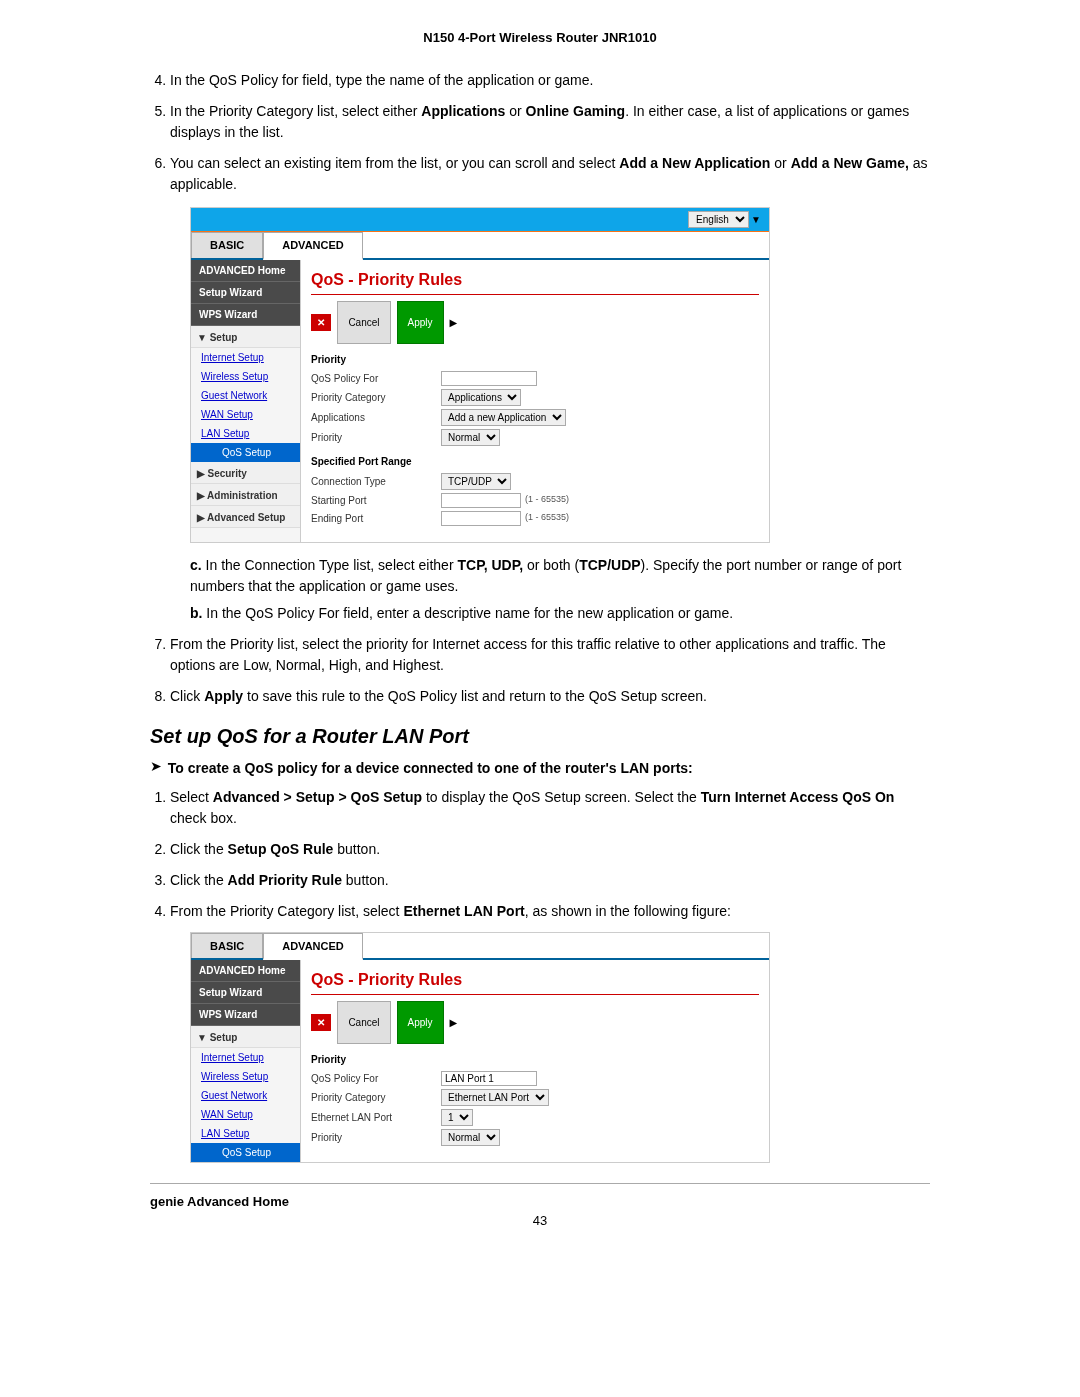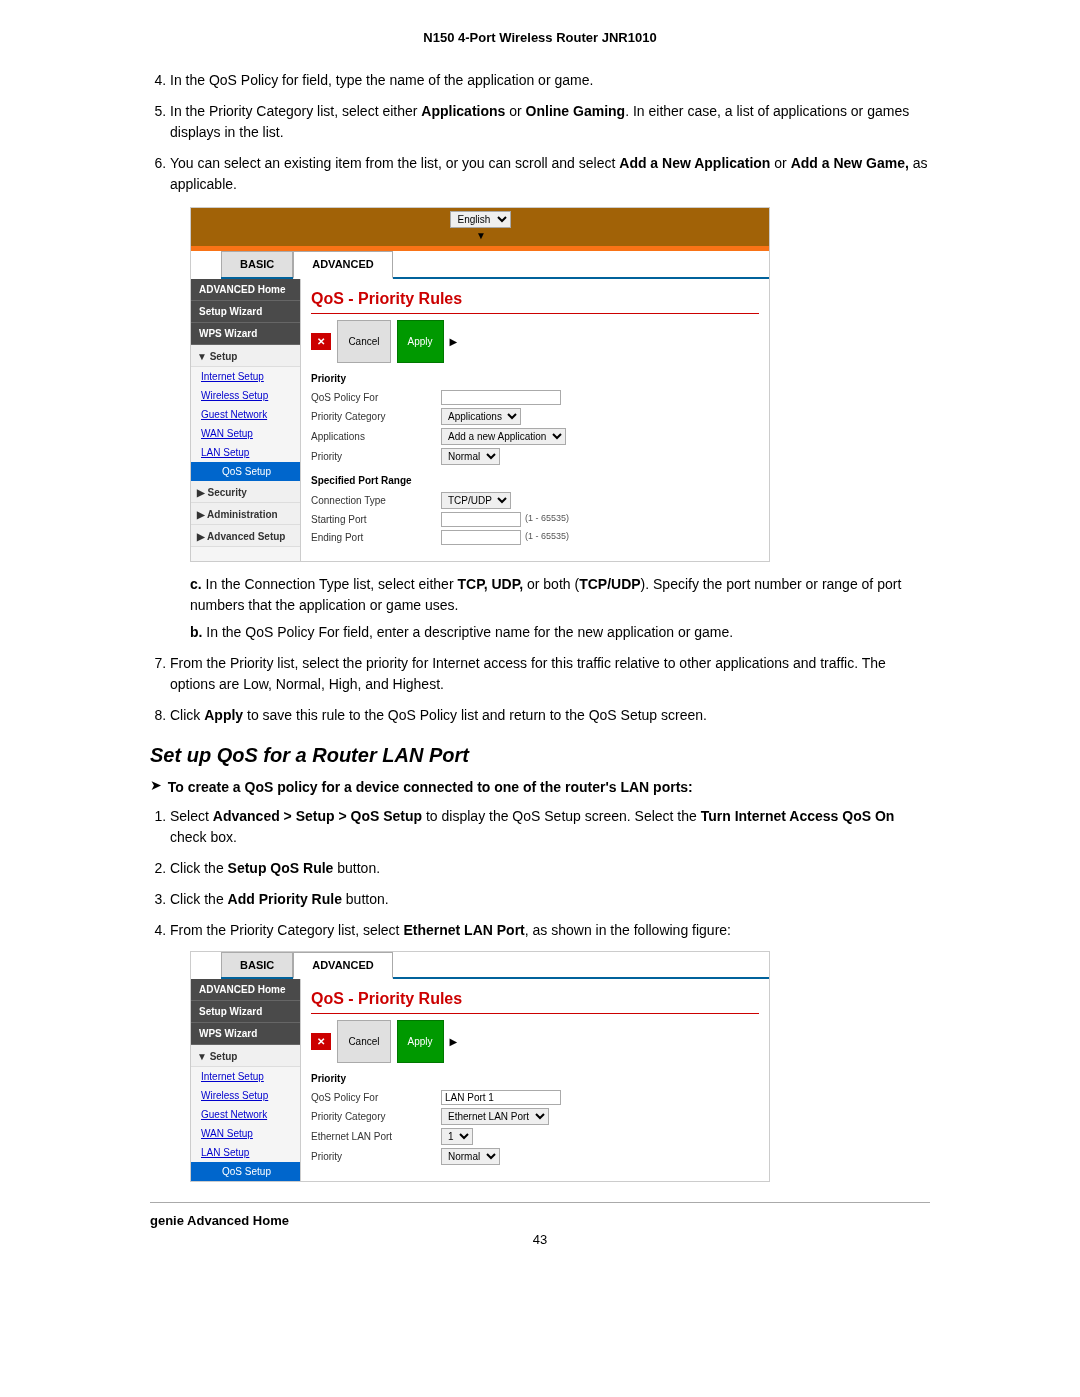"English" .router-top-bar { background: #a16207 -> #0ea5e9; border-bottom: 5px solid #f97316 -> 1px solid #f97316; flex-direction: column -> none }
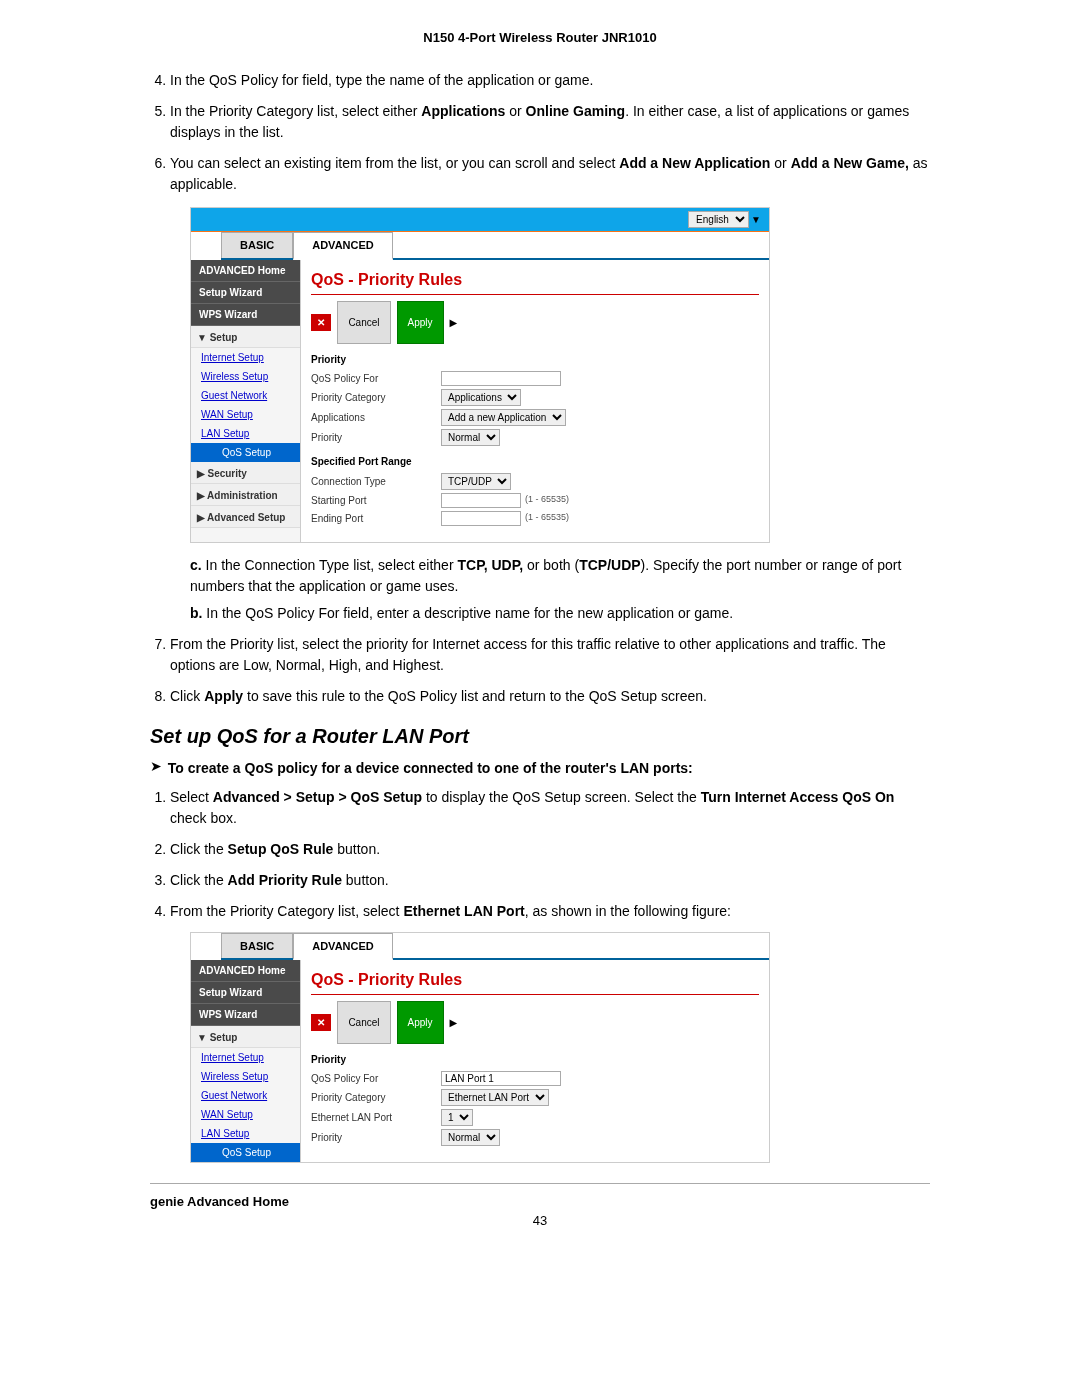"BASIC" .router-tab-bar { margin-left: 30px -> none }
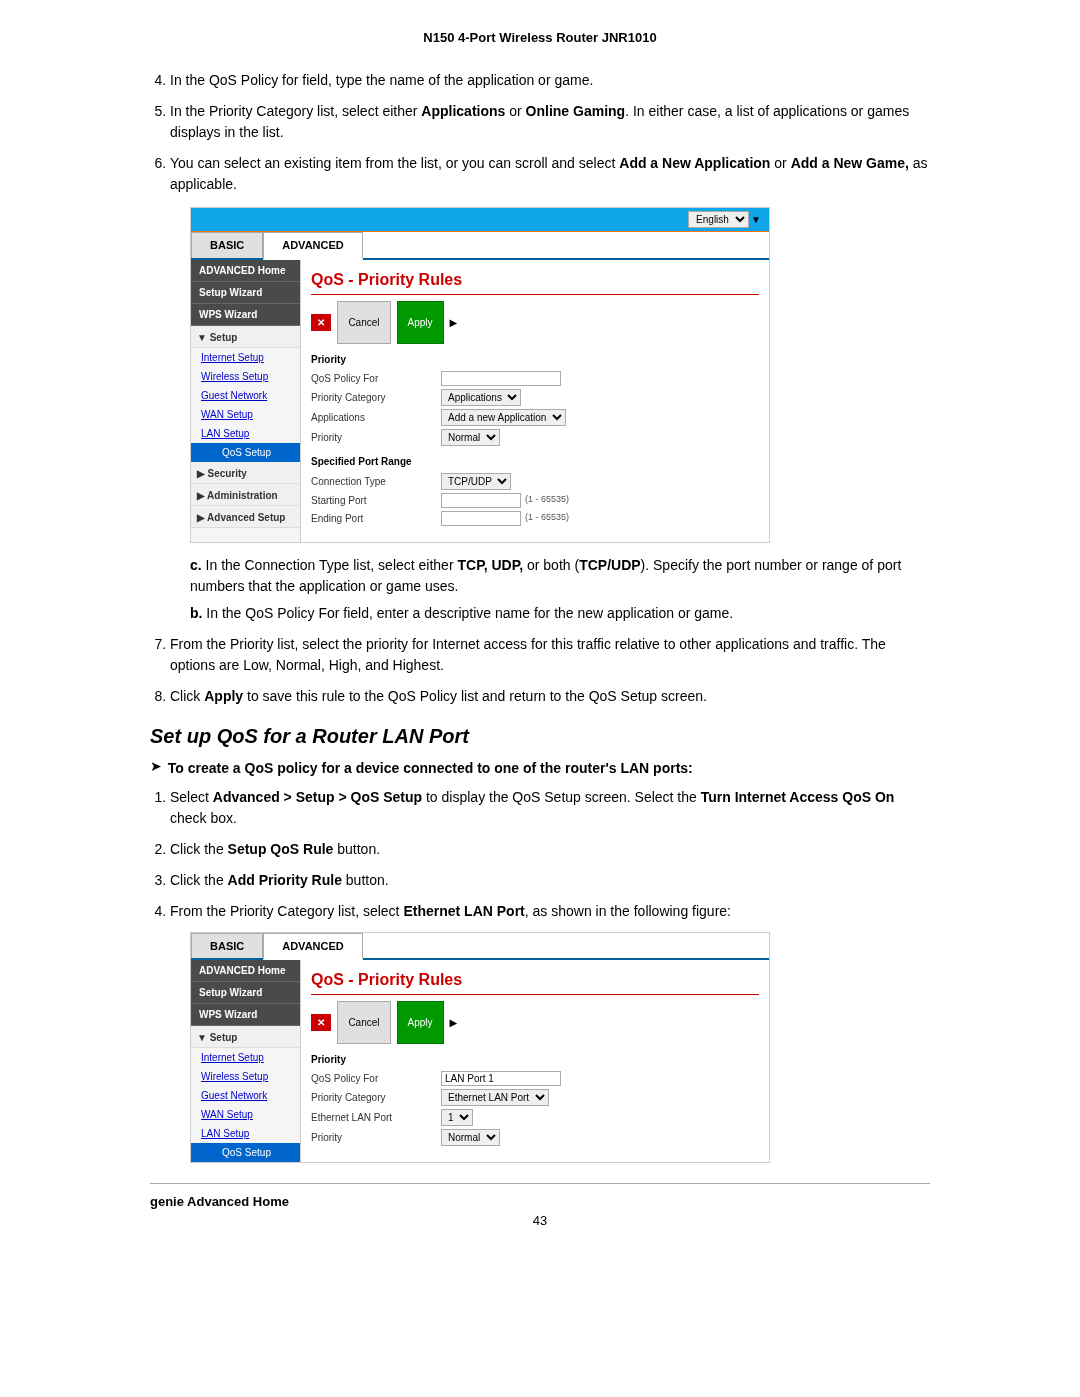"LAN Port 1" .form-input { width: 120px -> 96px }
